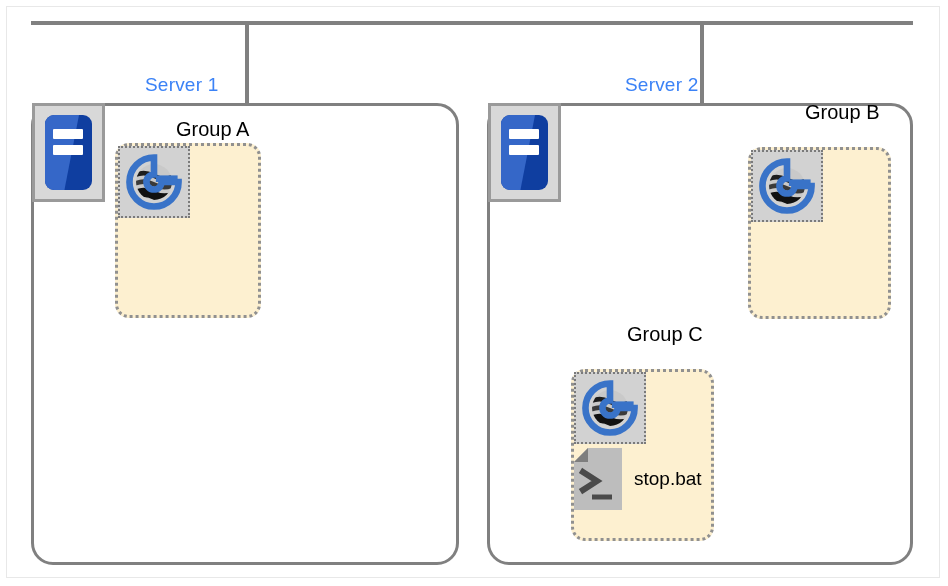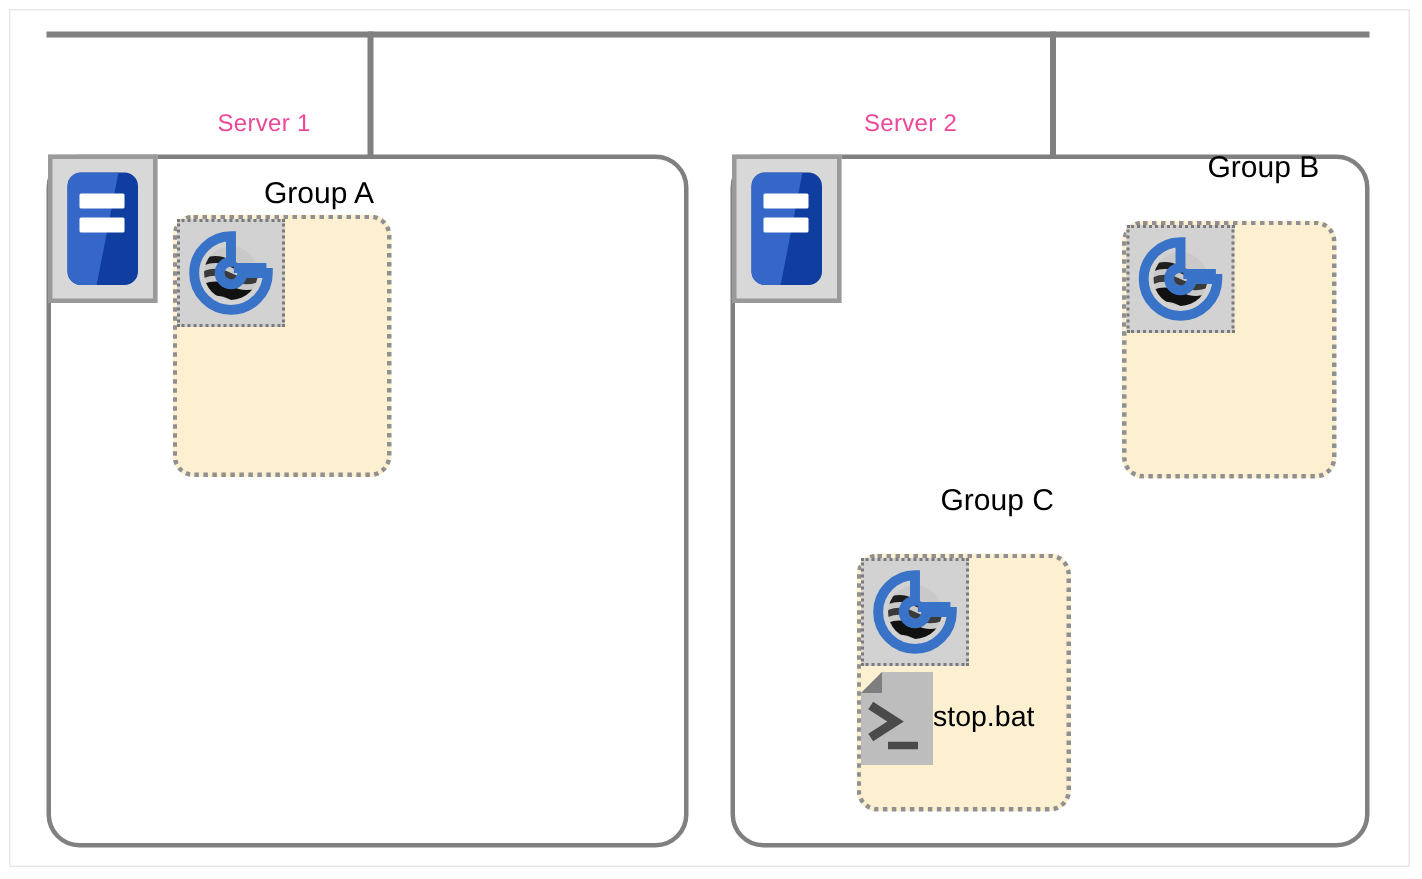"Server 1" .server-label { color: #ec4899 -> #3b82f6; font-size: 16px -> 19px }
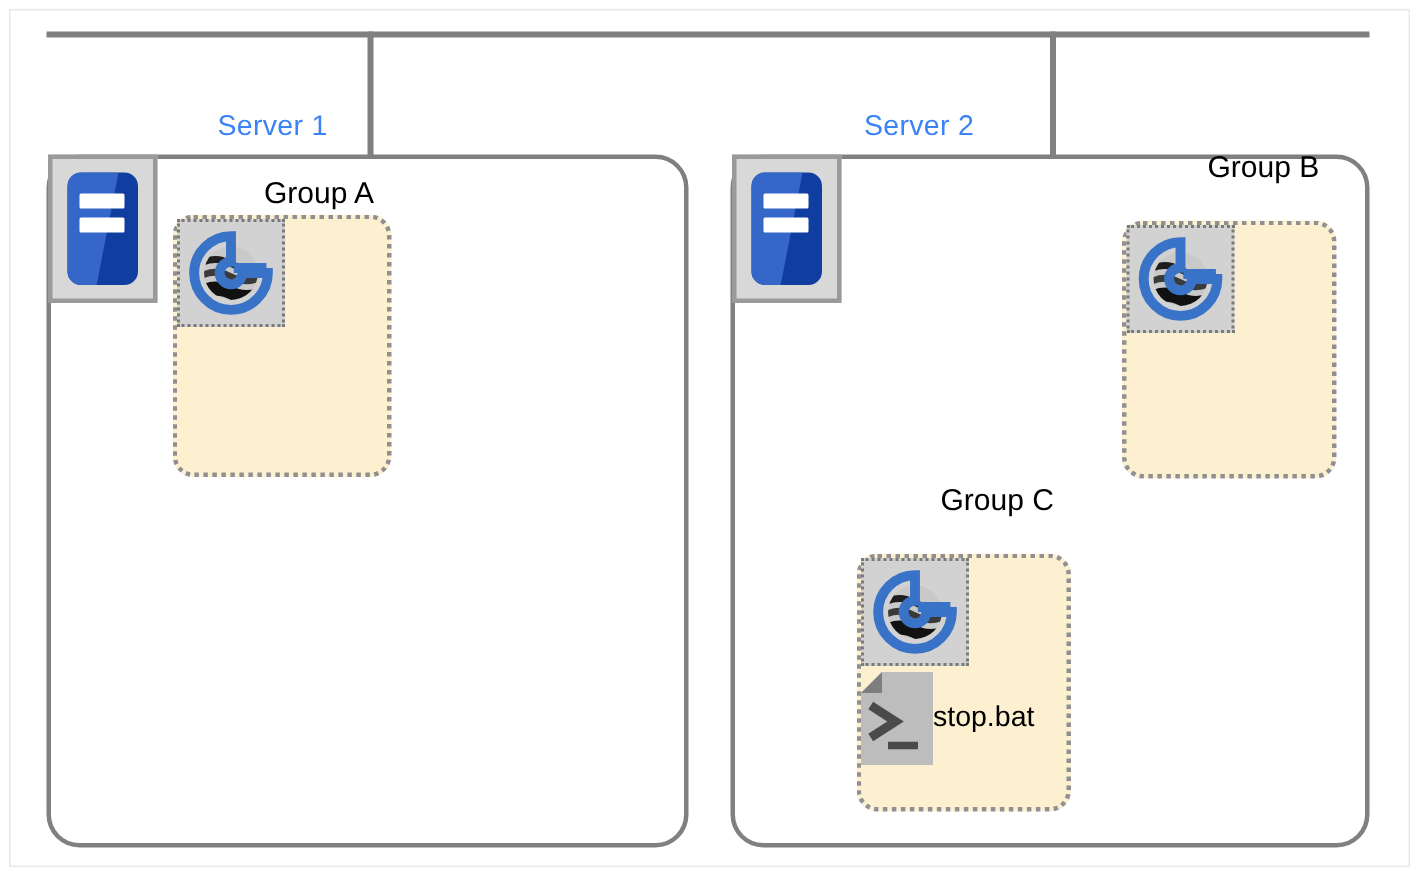"Server 2" div.server-label { left: 576px -> 625px }
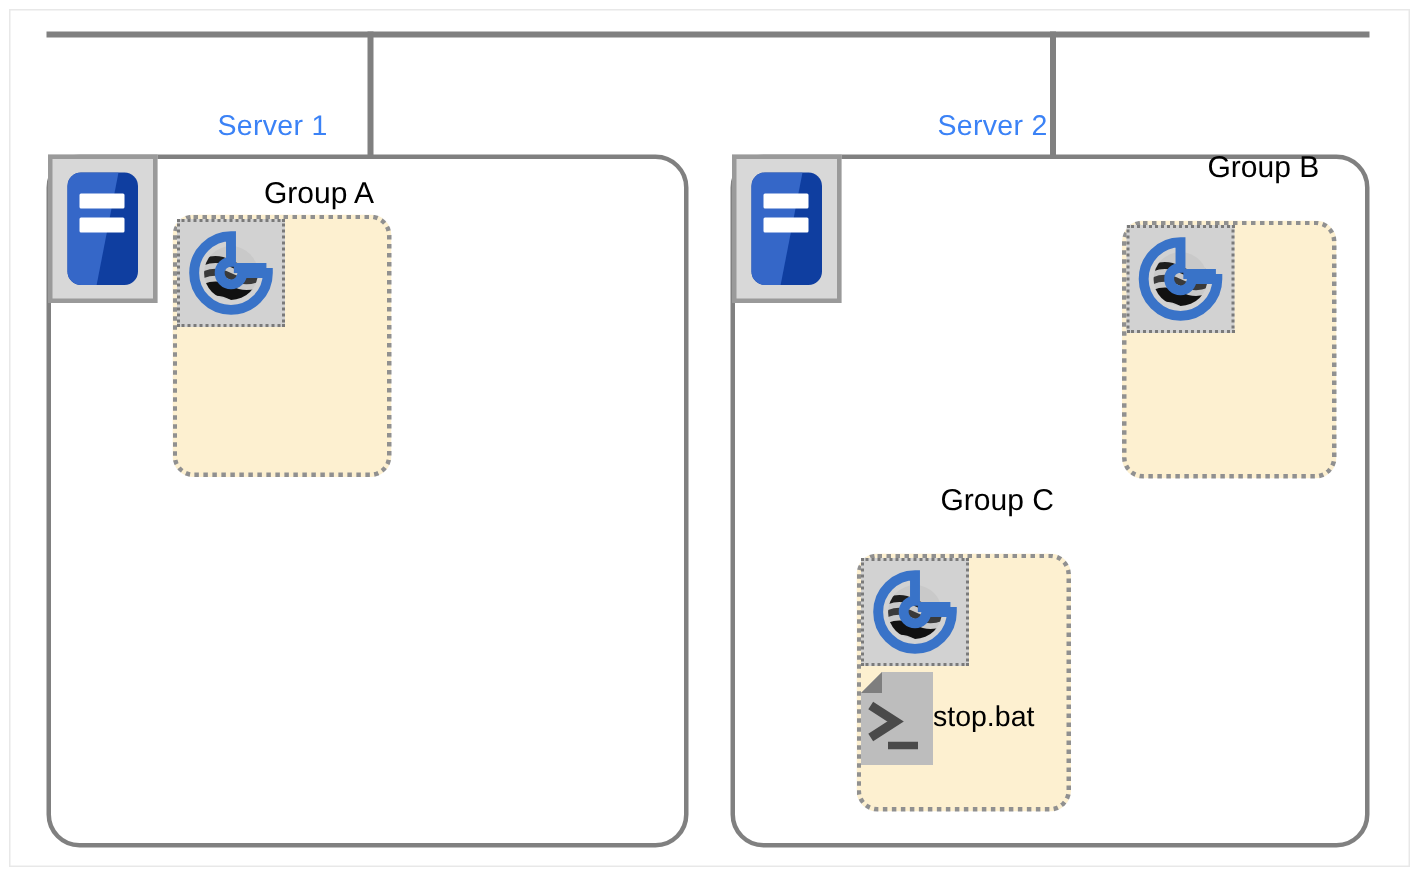"stop.bat" .bat-label { margin-left: 0 -> 12px }
